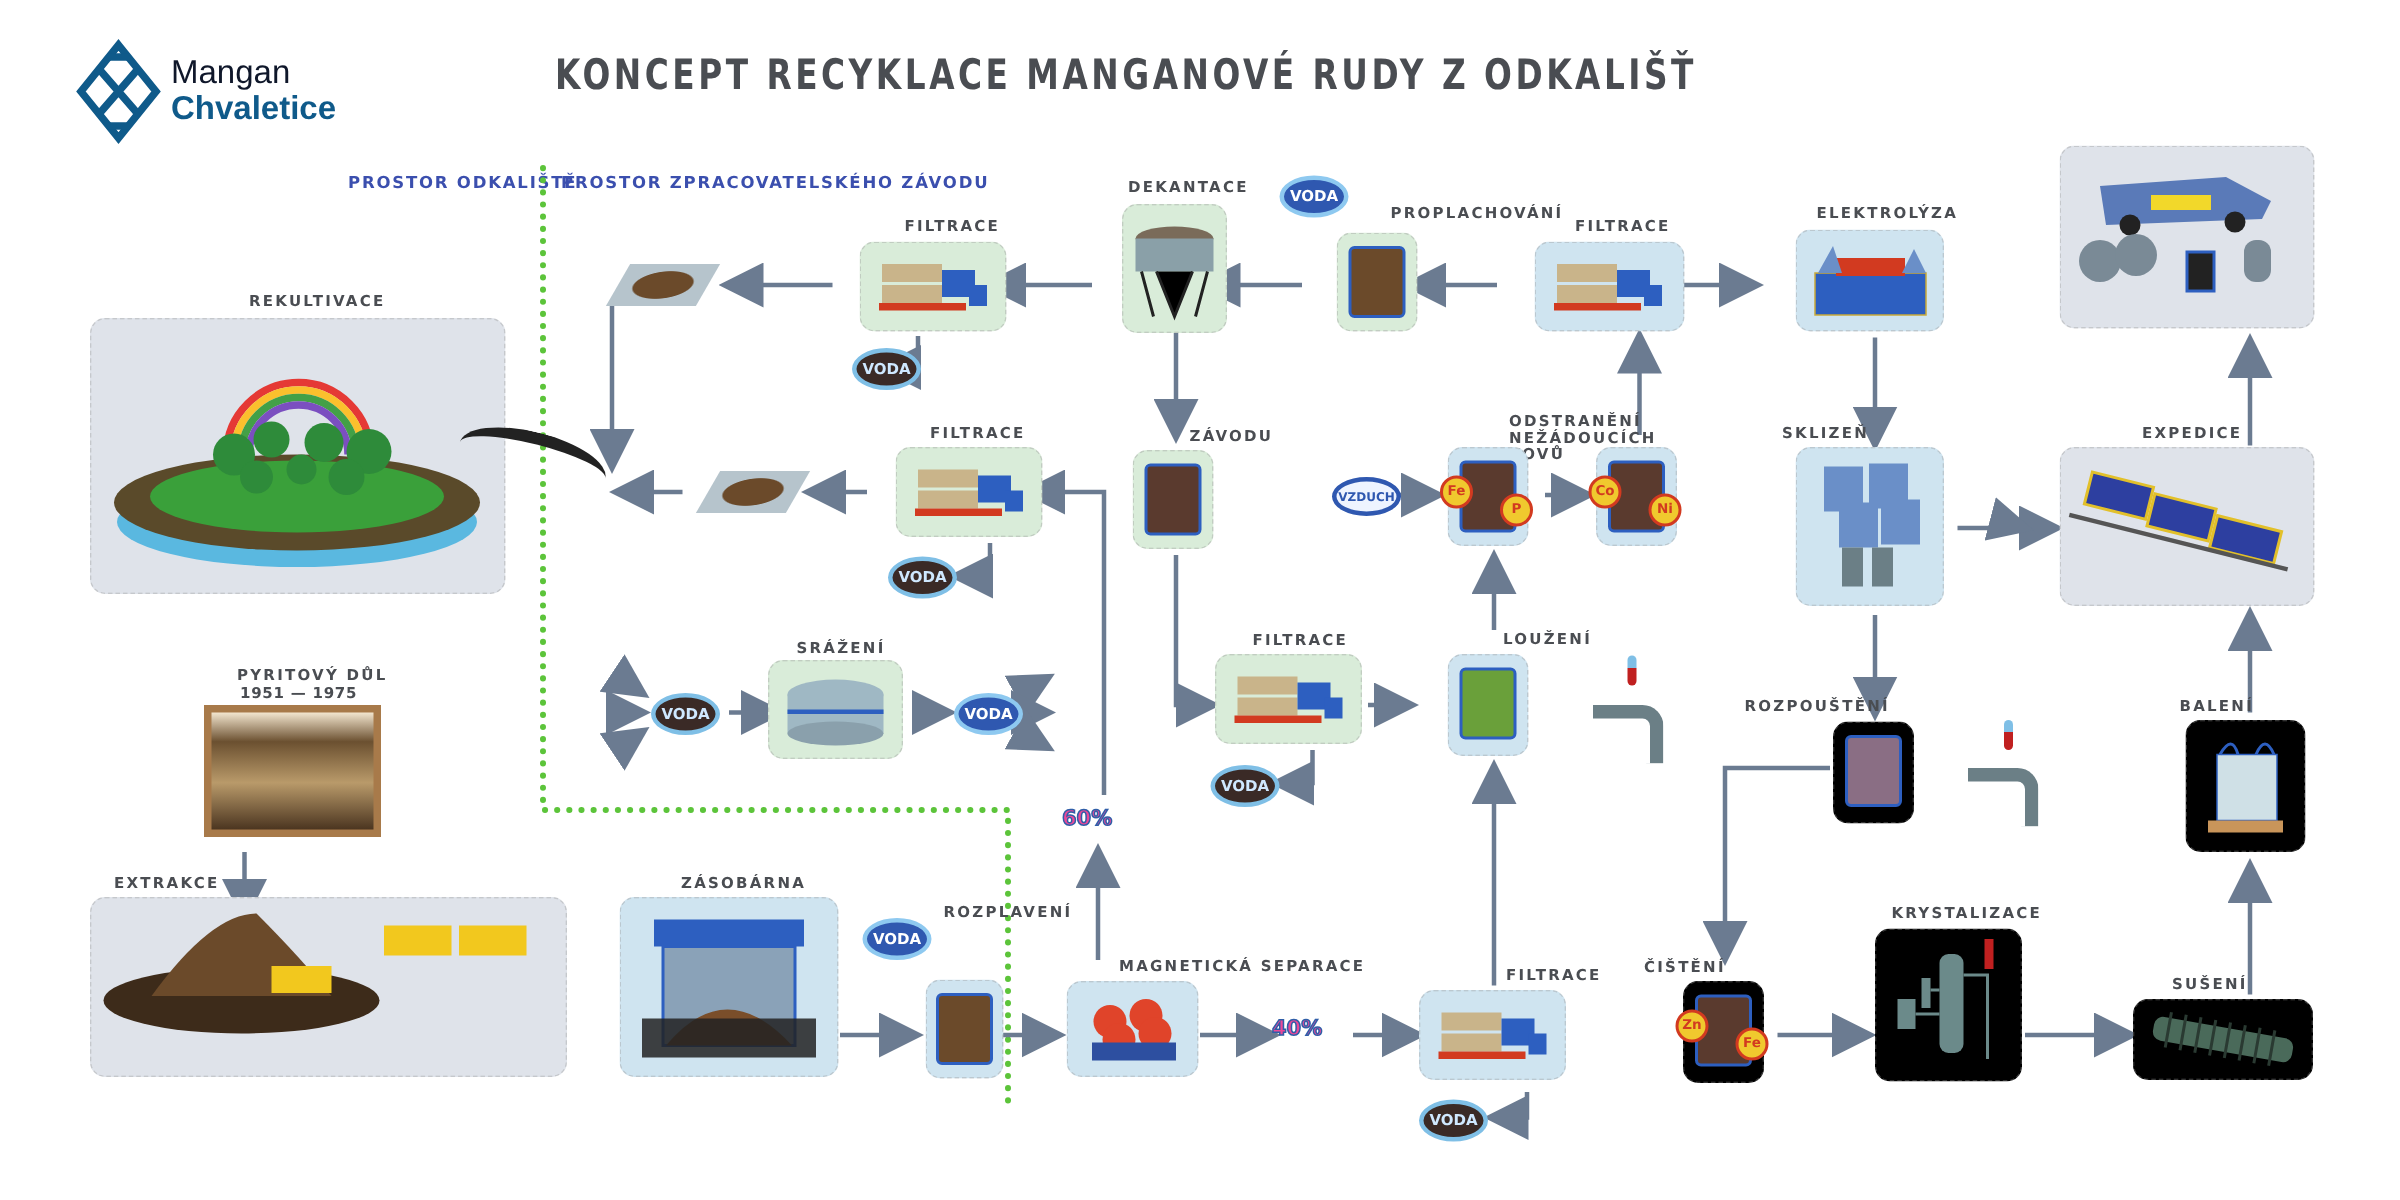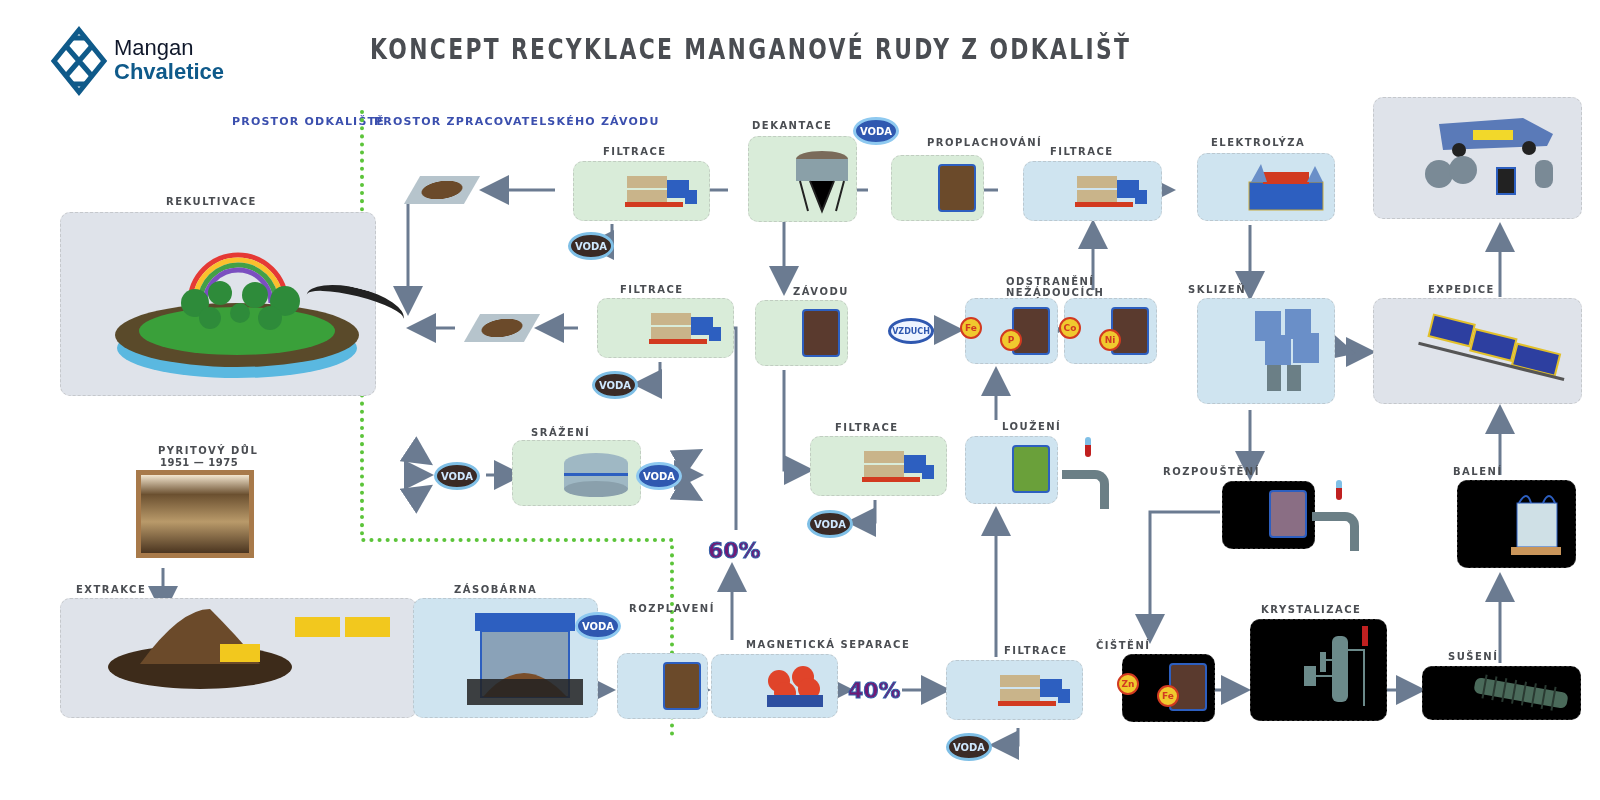"Fe" .box { padding-left: 39px -> none }
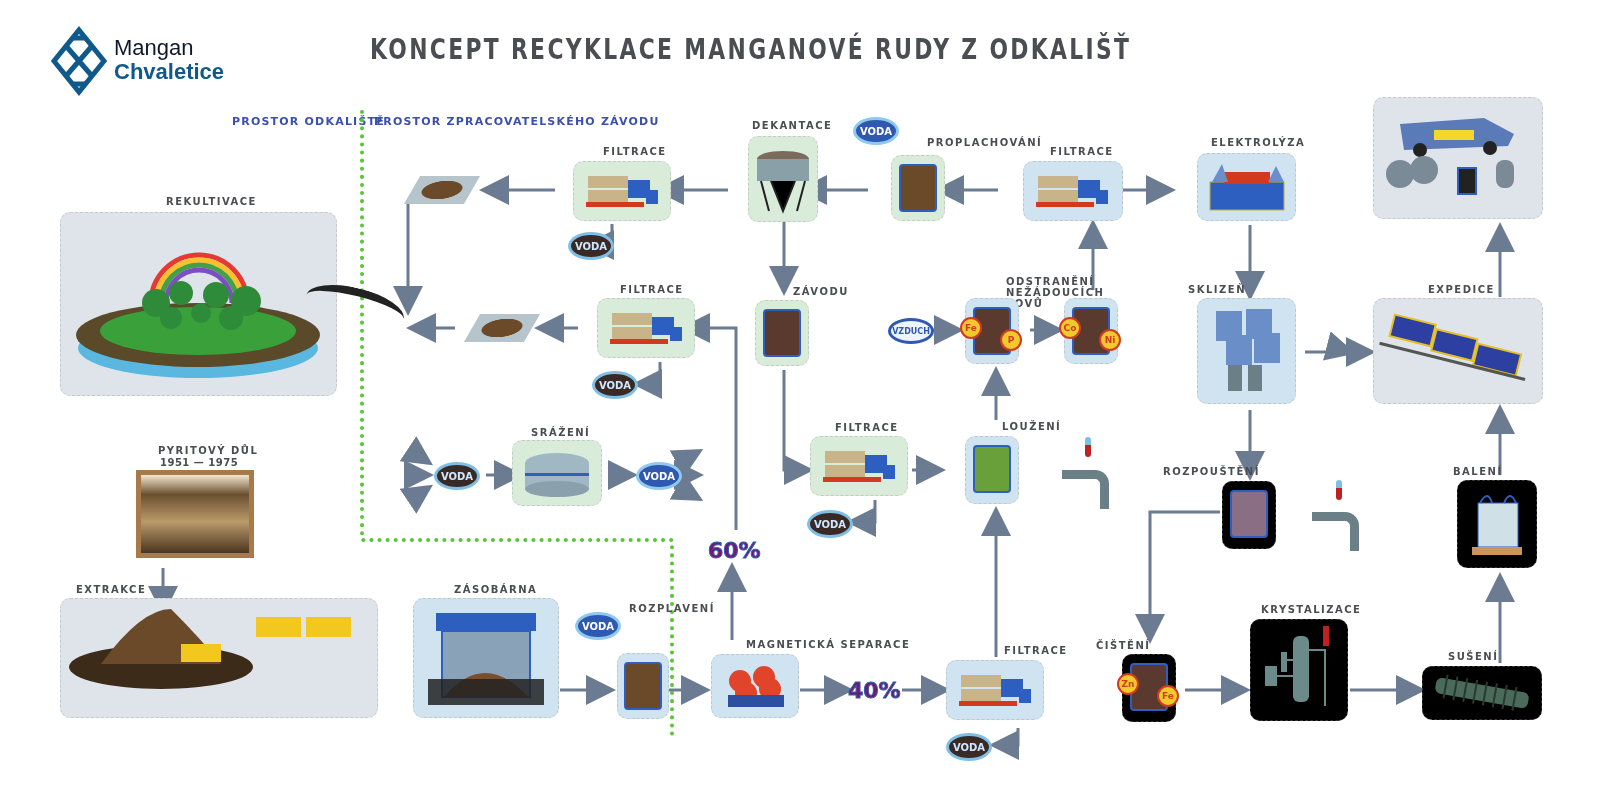"60%" .pct { color: #701a75 -> #ec4899; font-size: 22px -> 14px }
